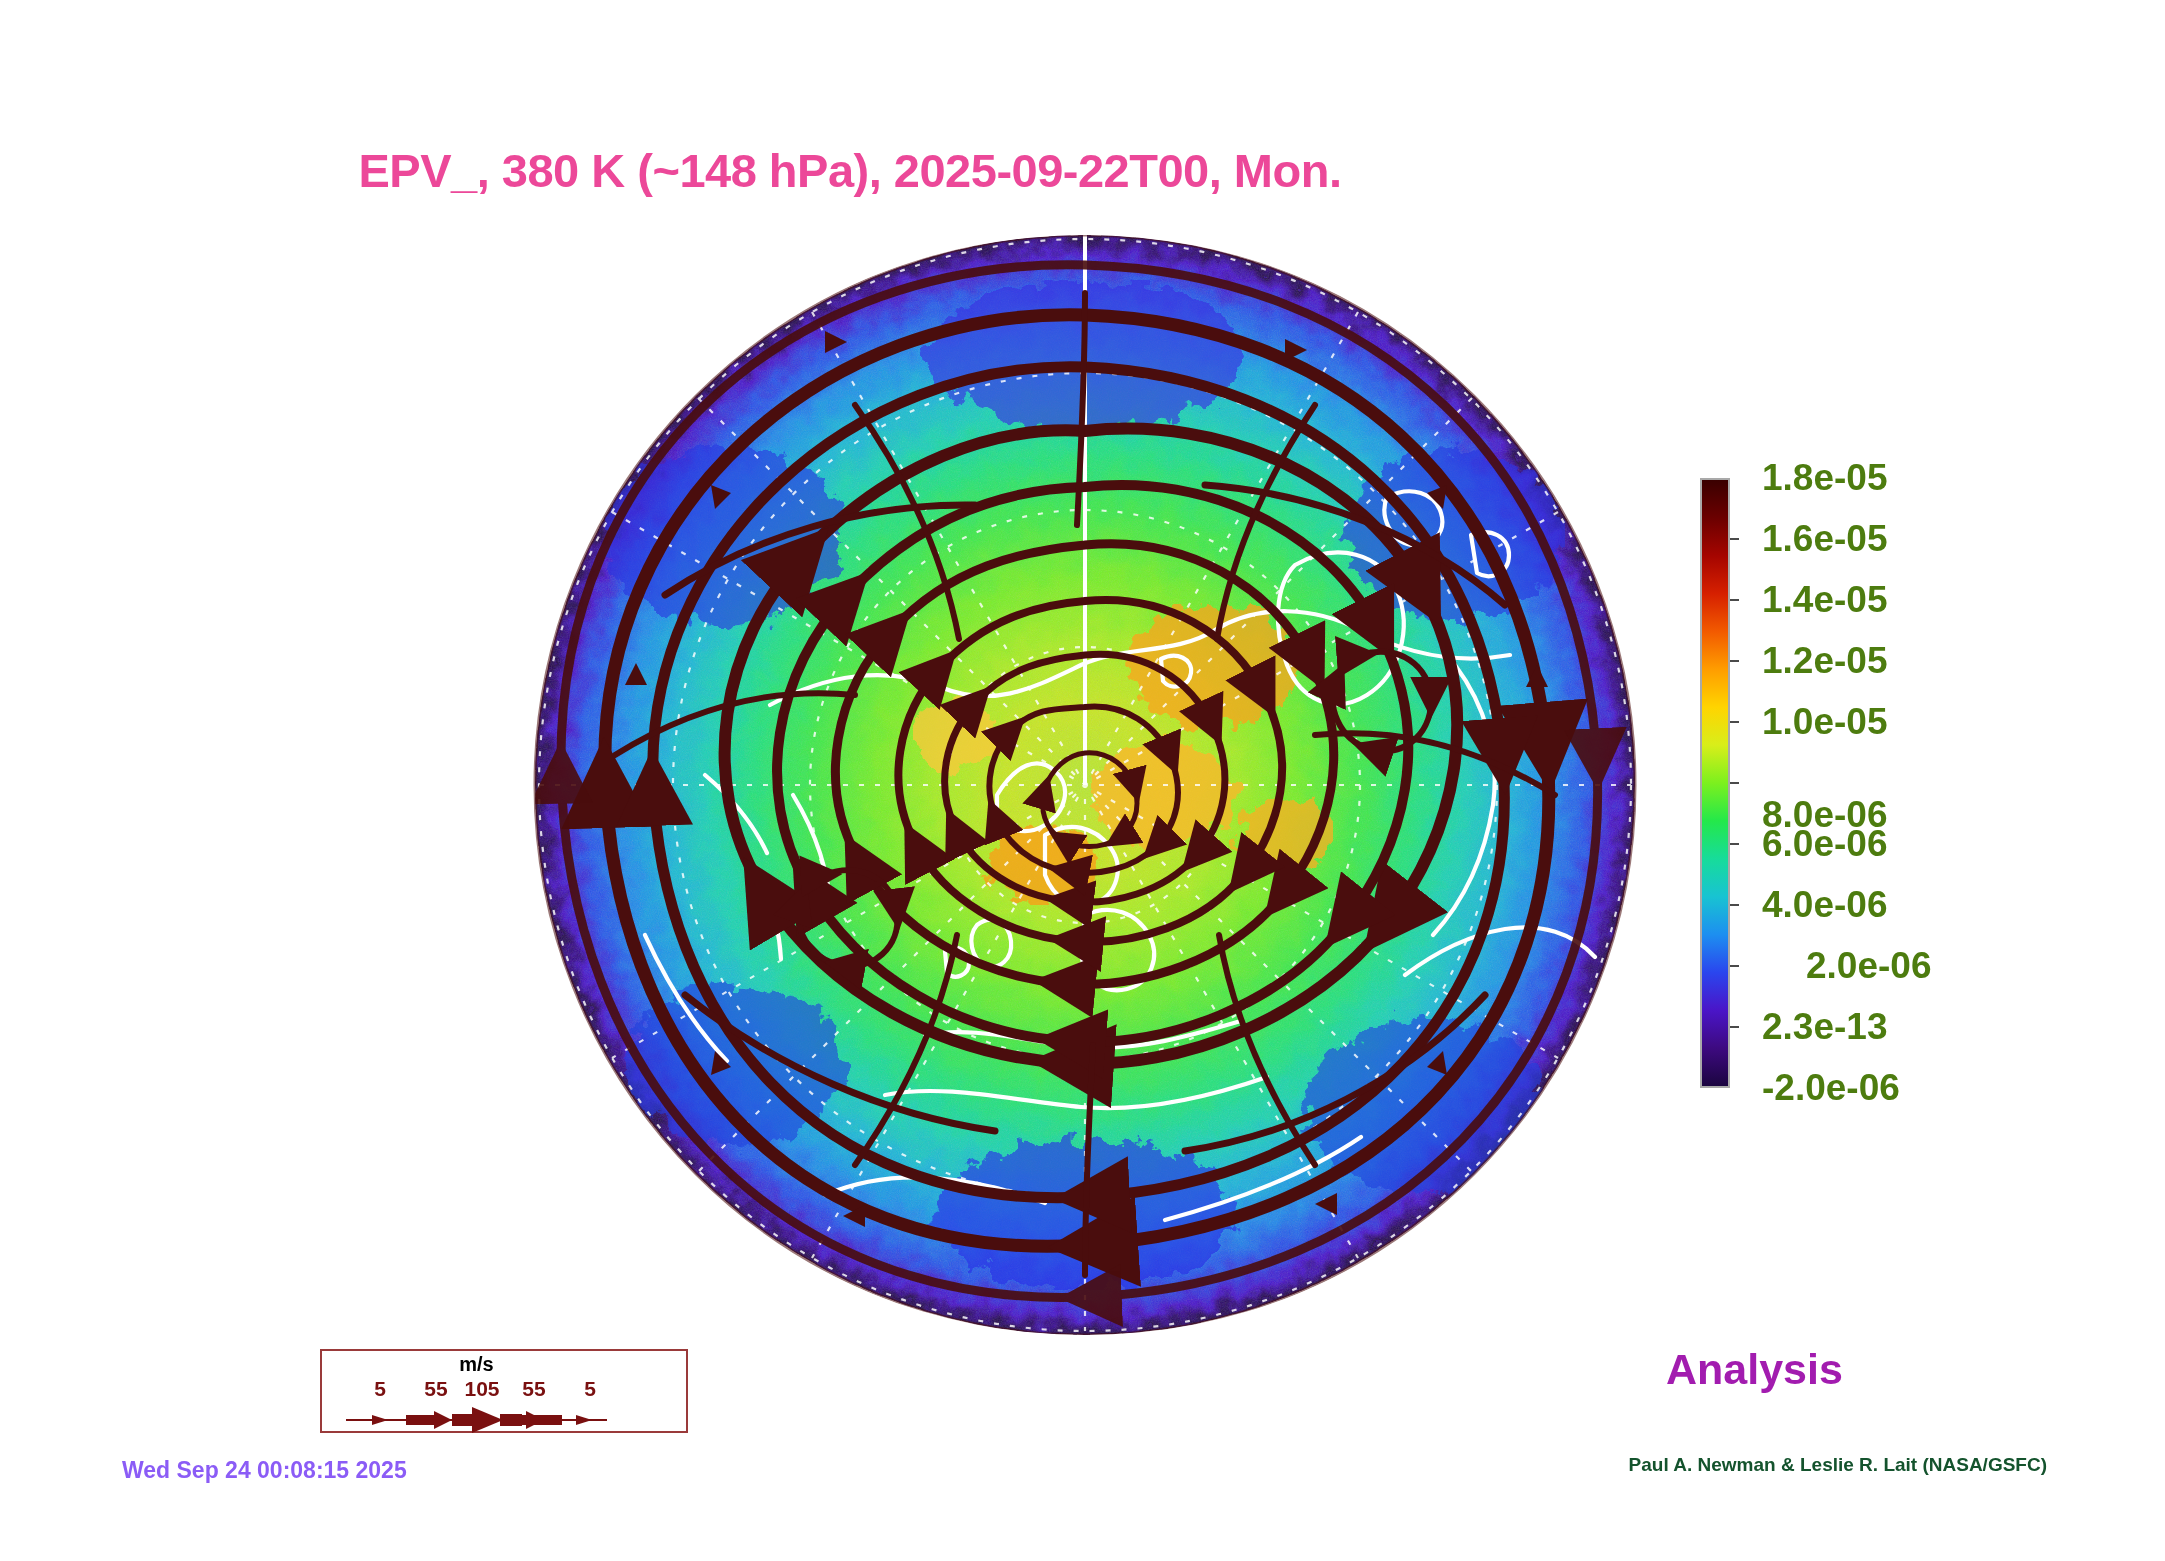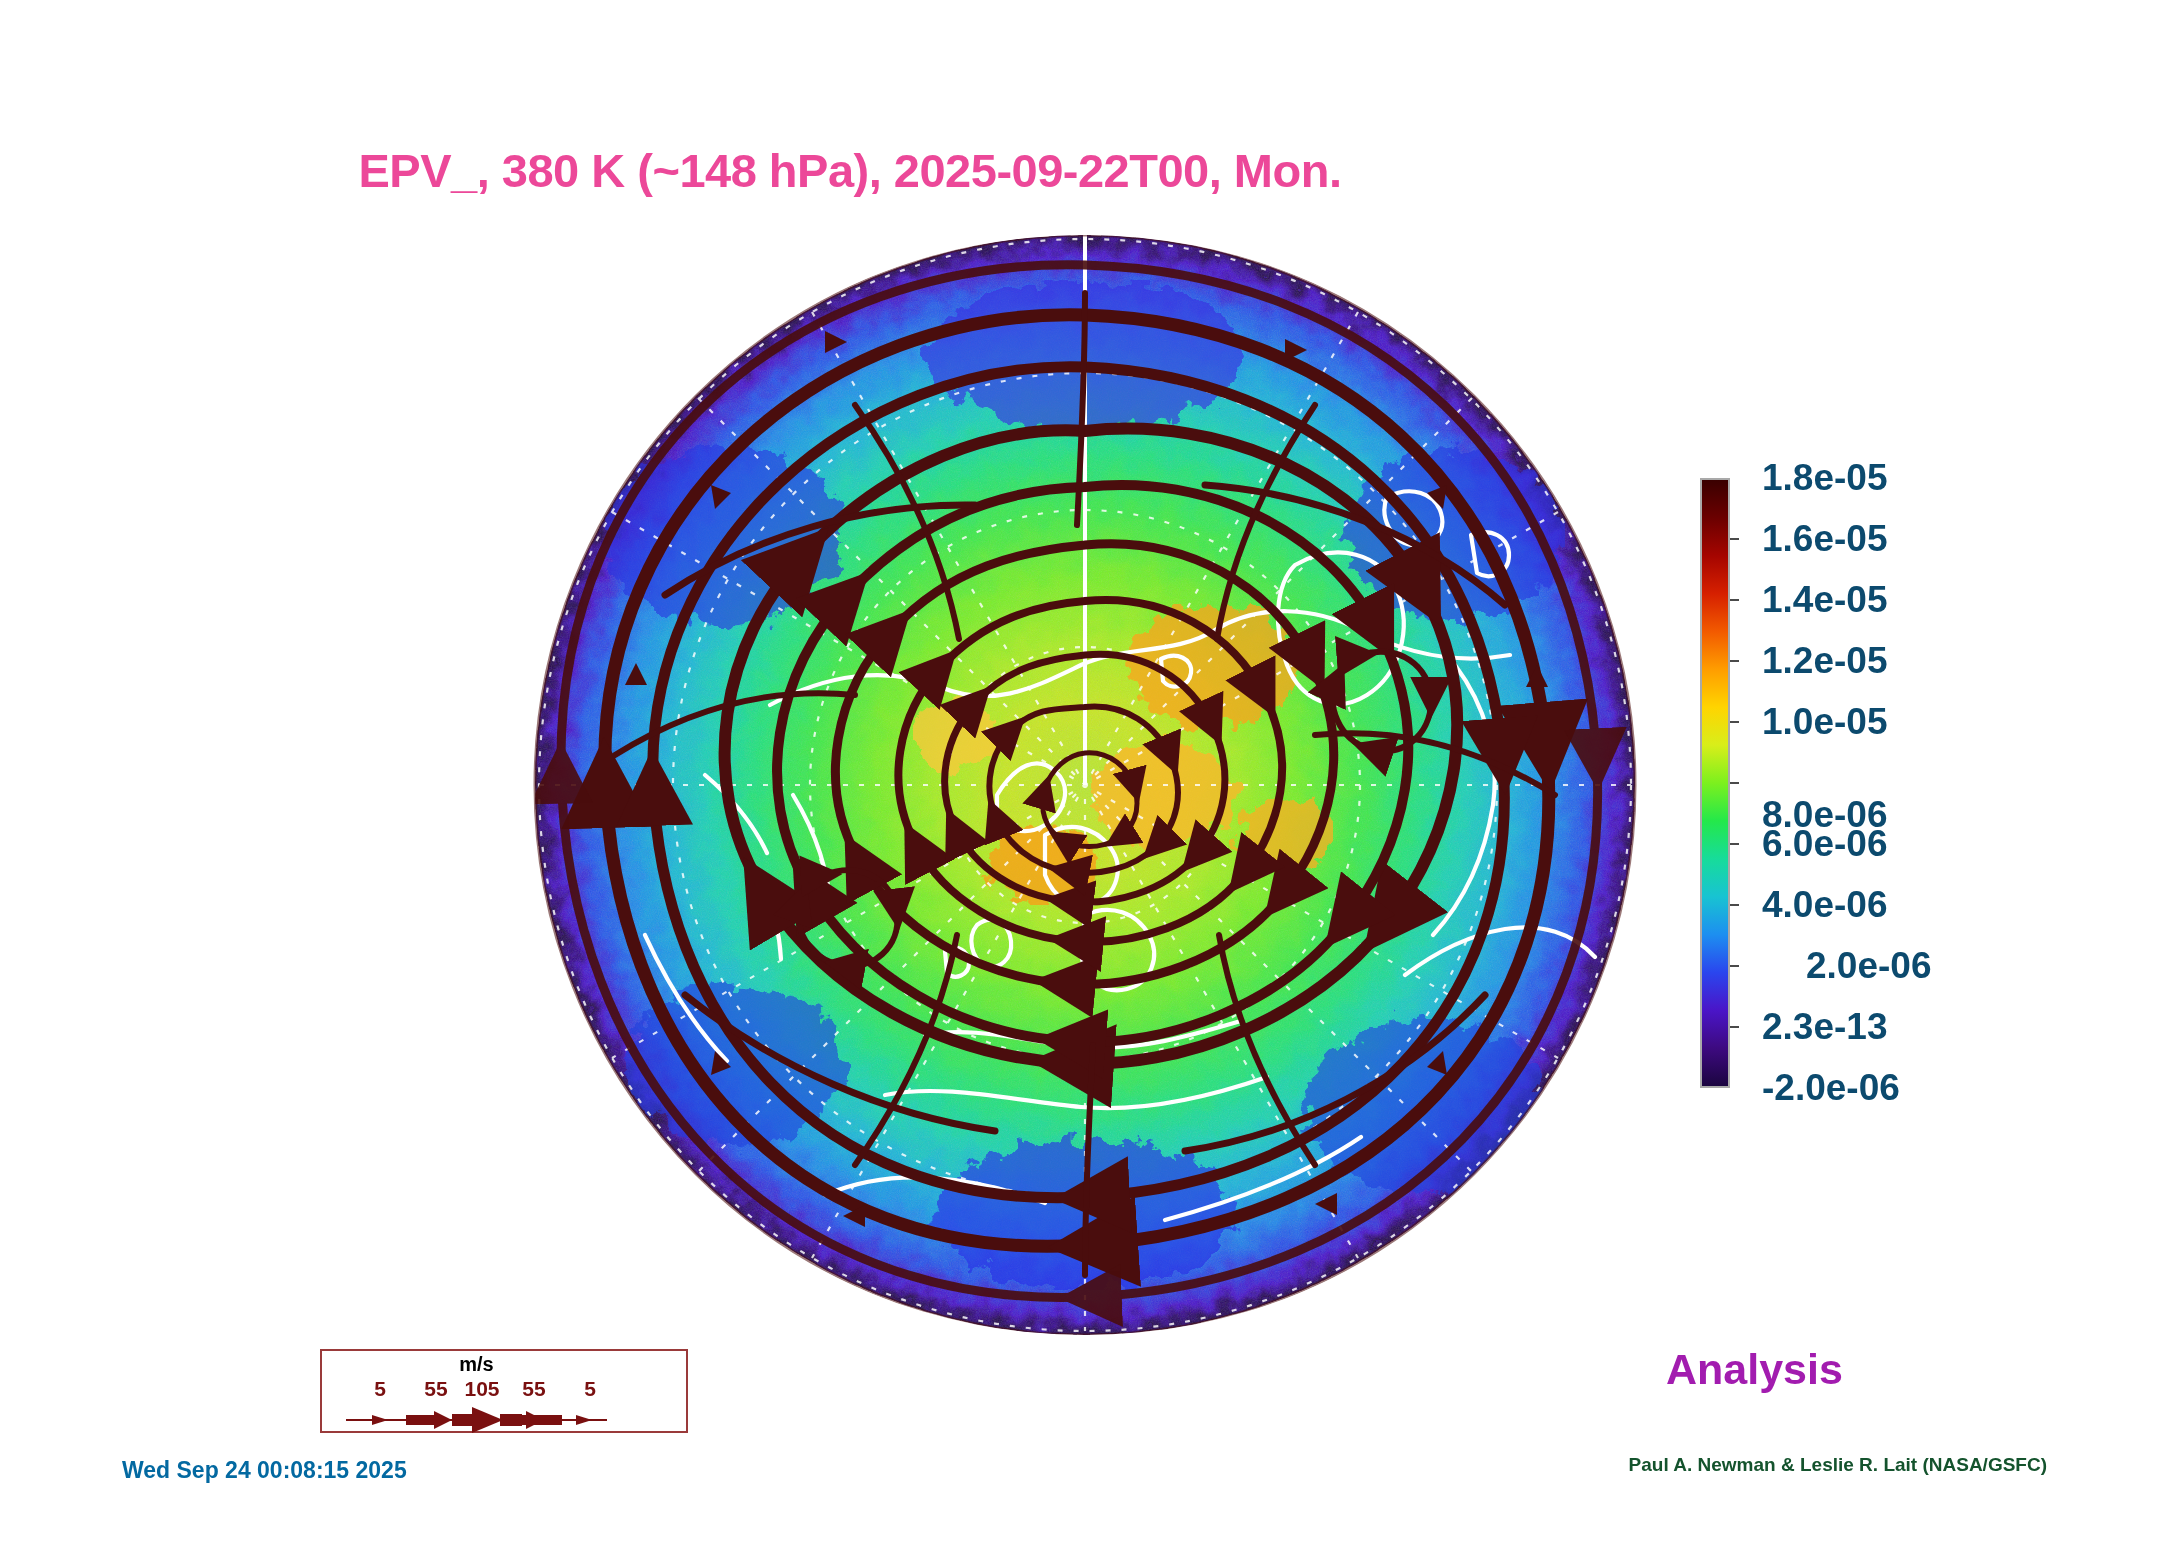"1.8e-05" .cb-label { color: #0c4a6e -> #4d7c0f }
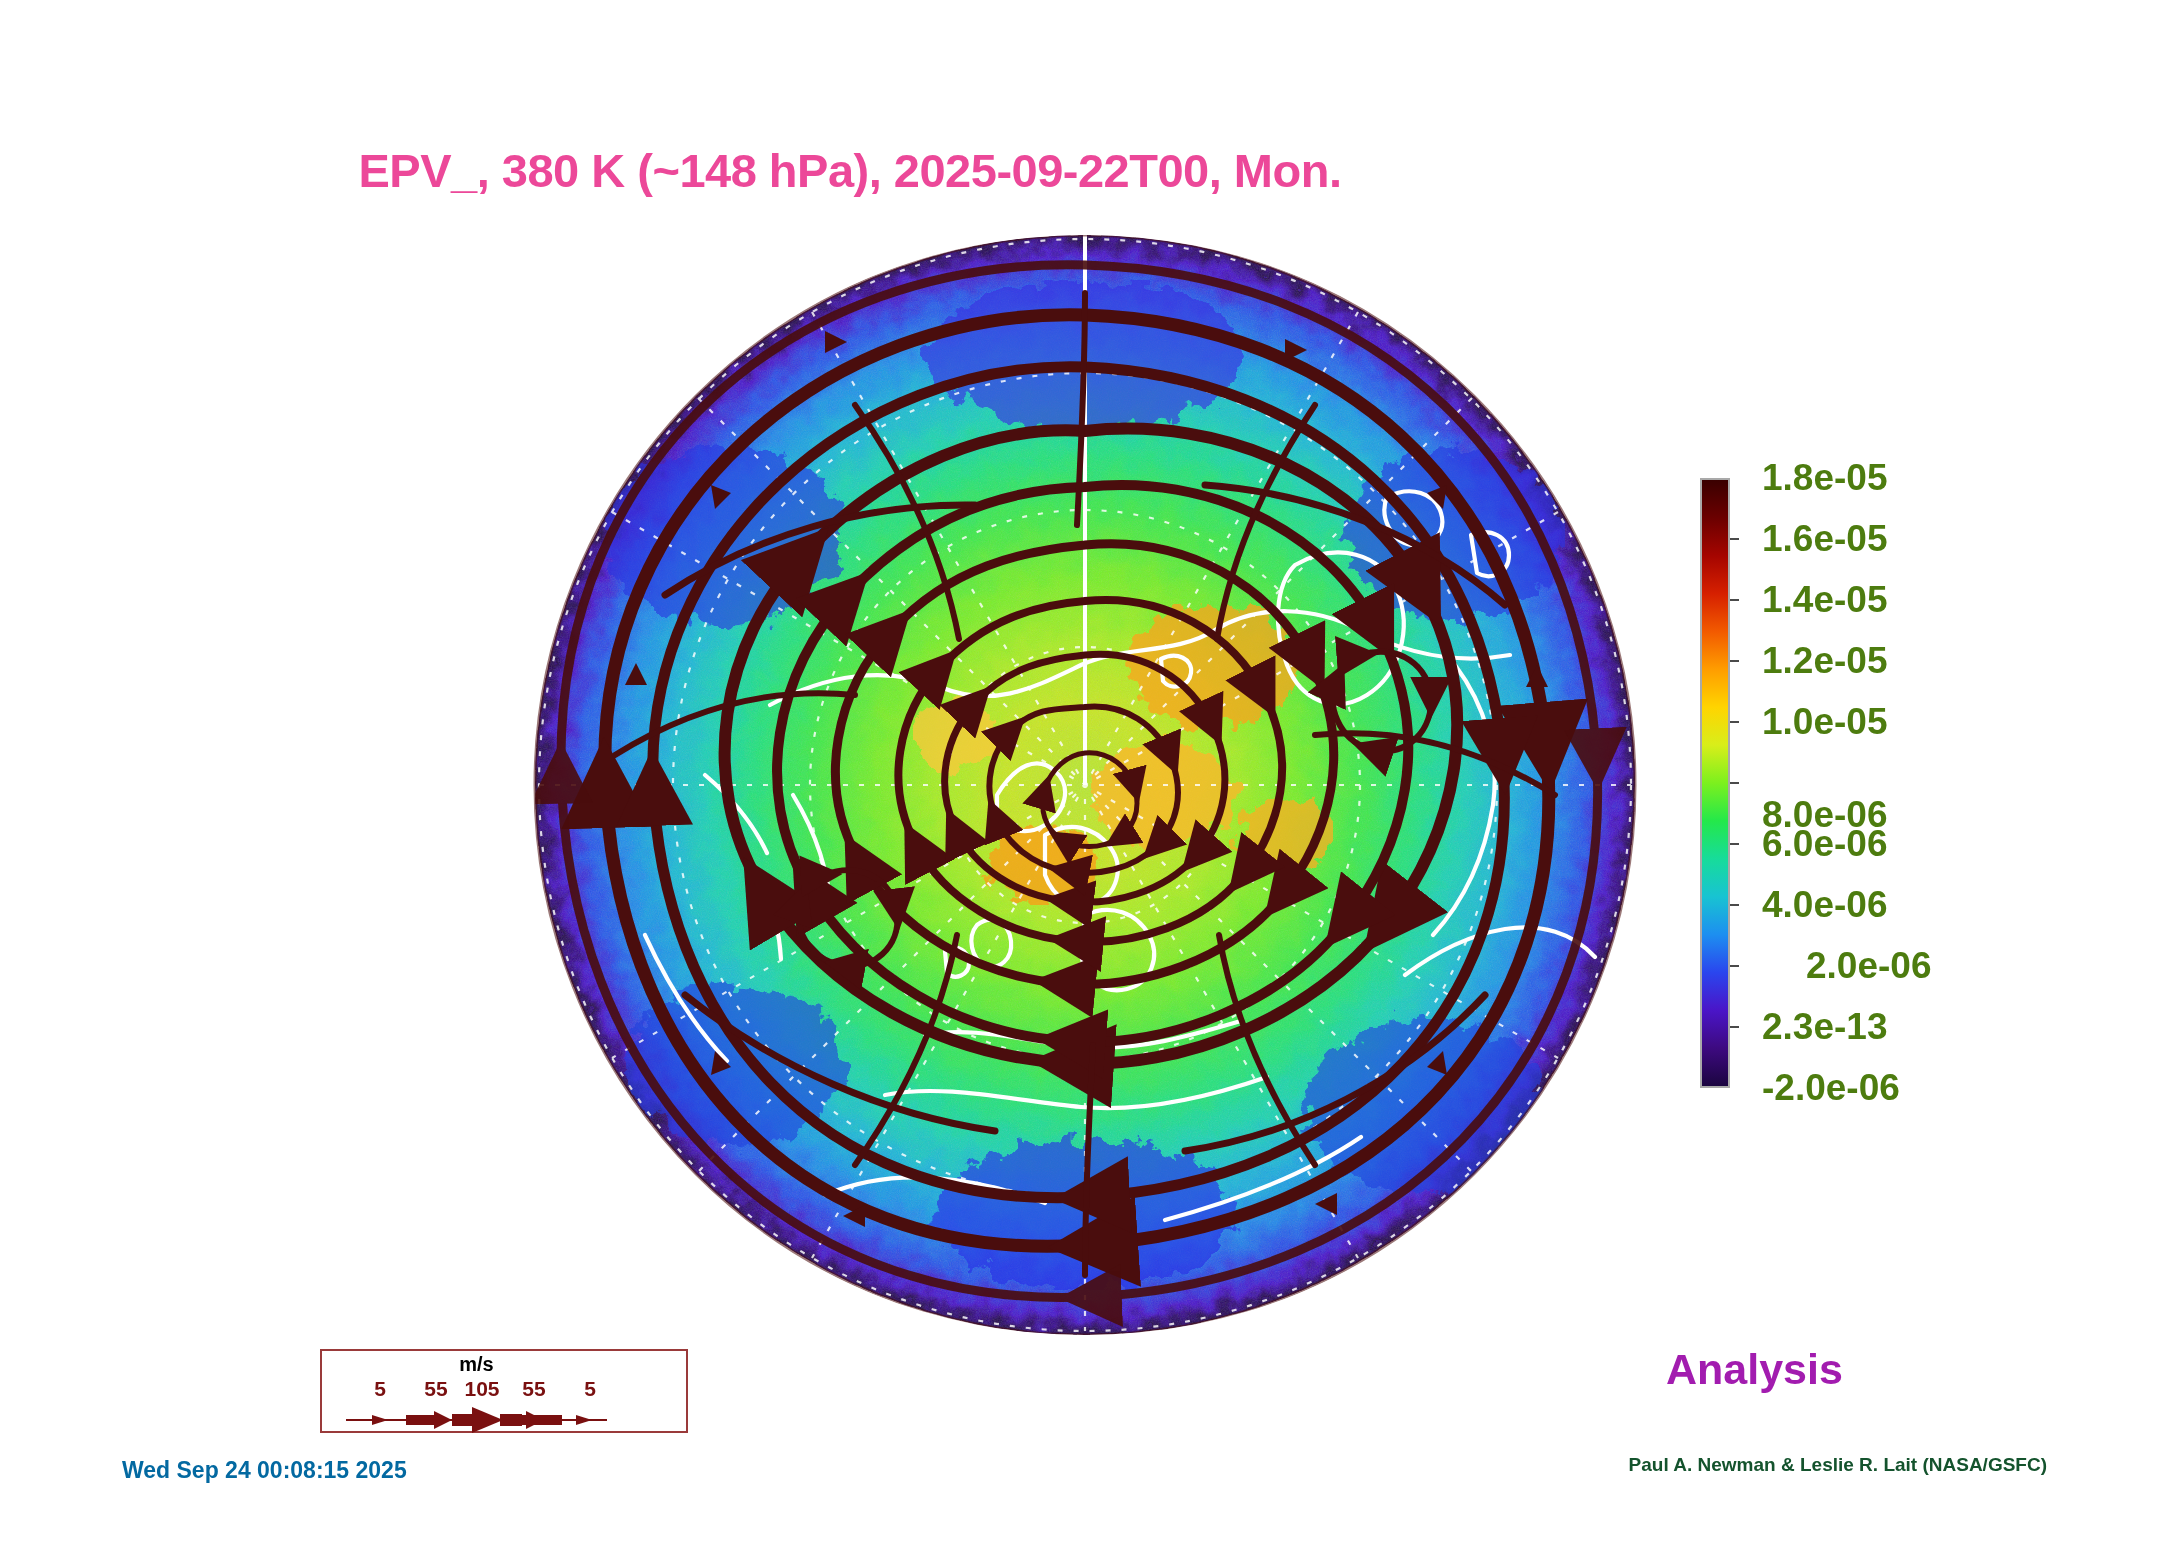"Wed Sep 24 00:08:15 2025" #render-timestamp { color: #0369a1 -> #8b5cf6 }
